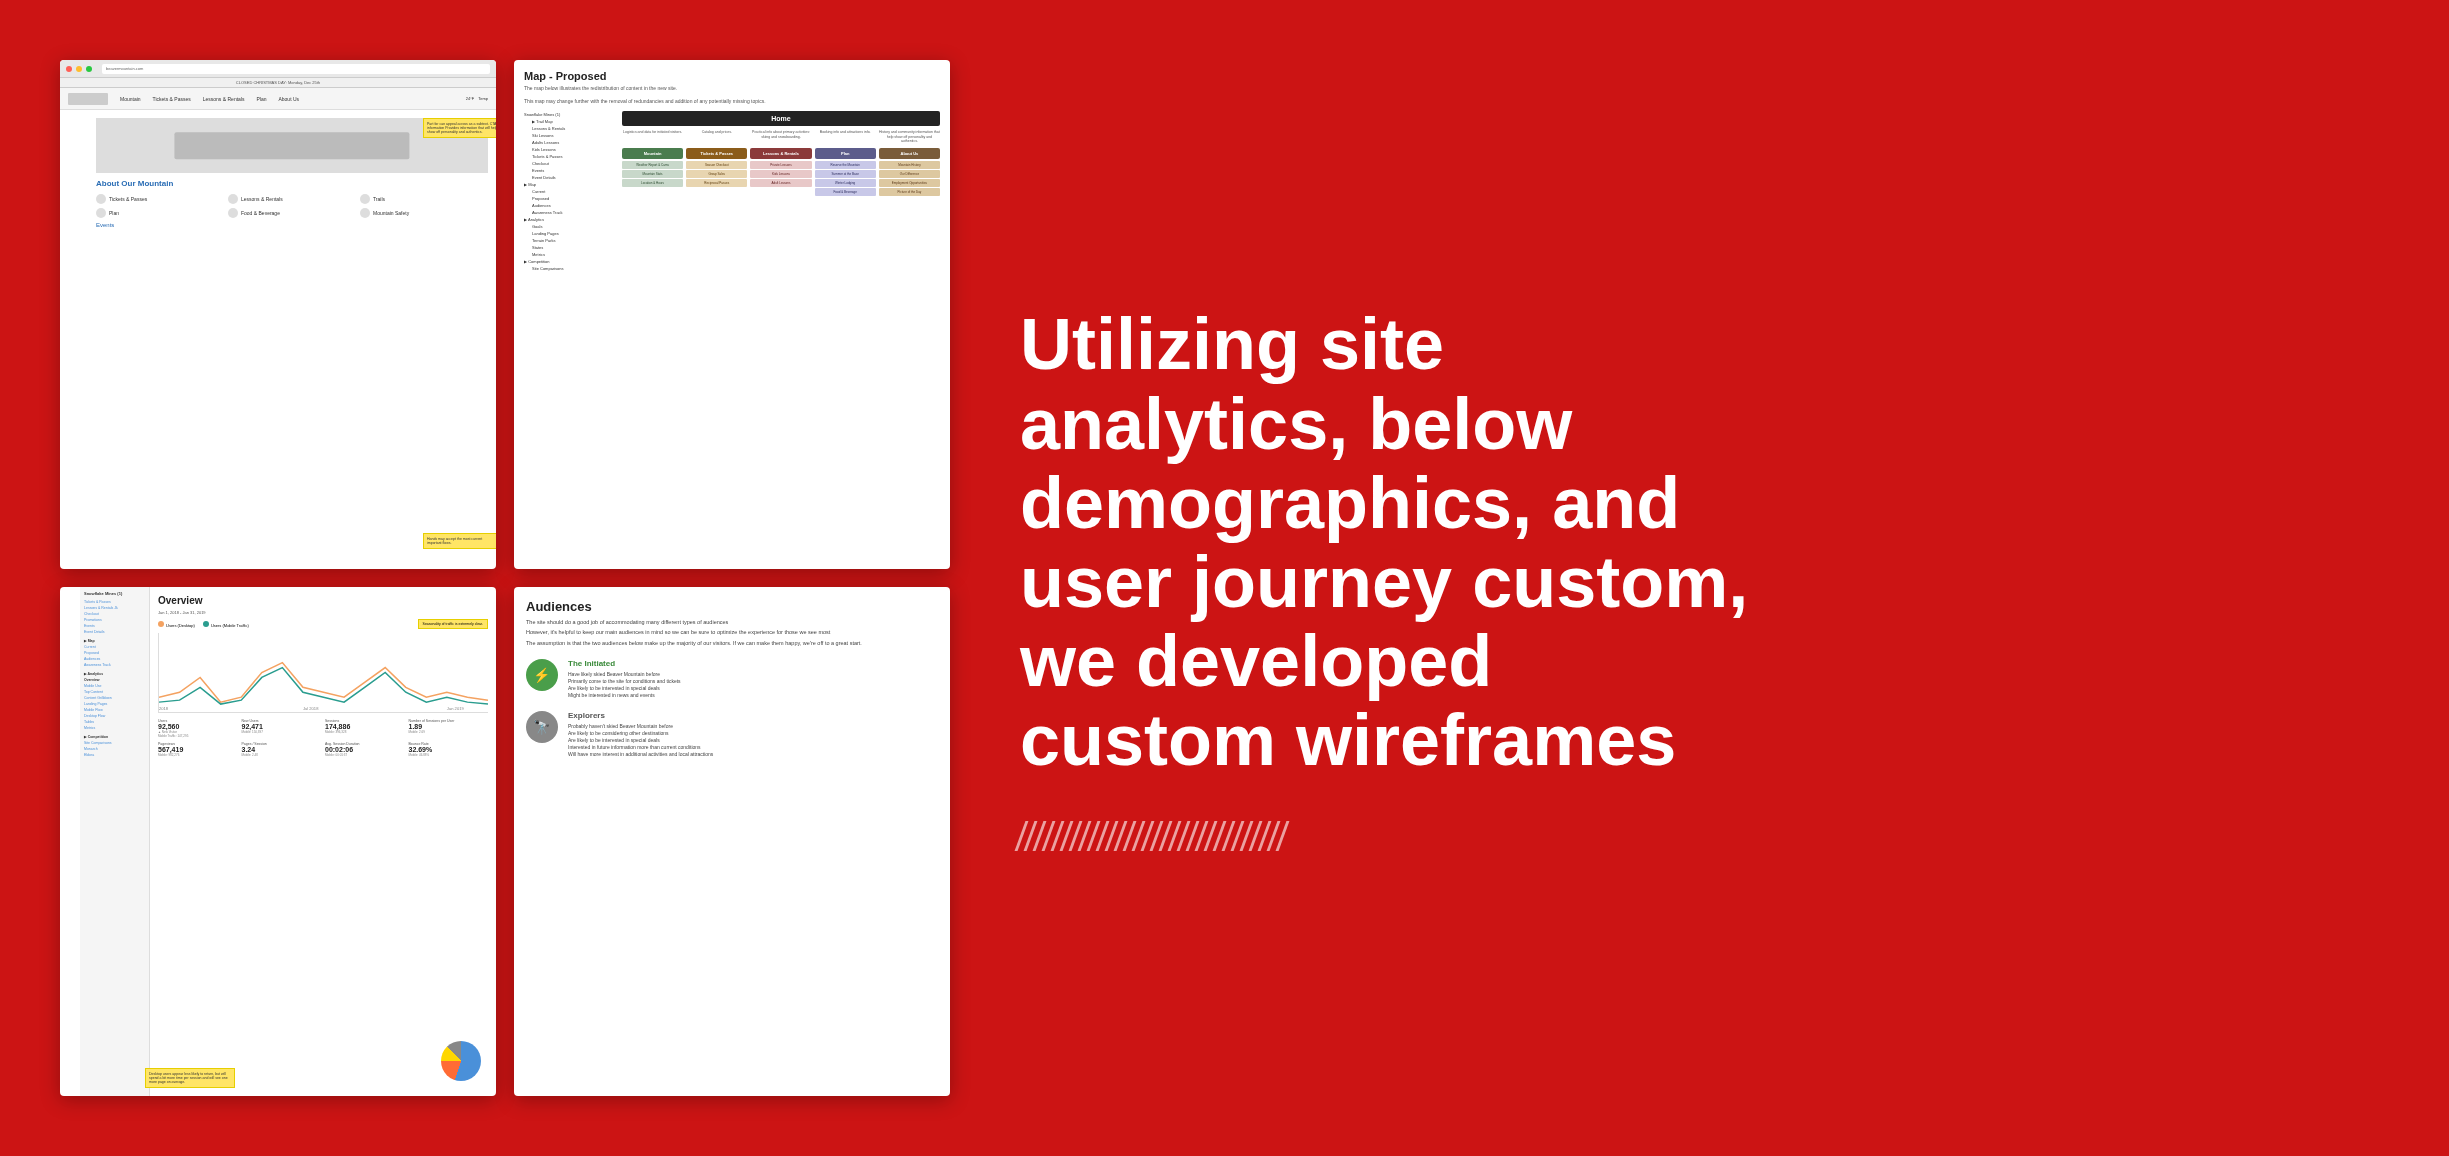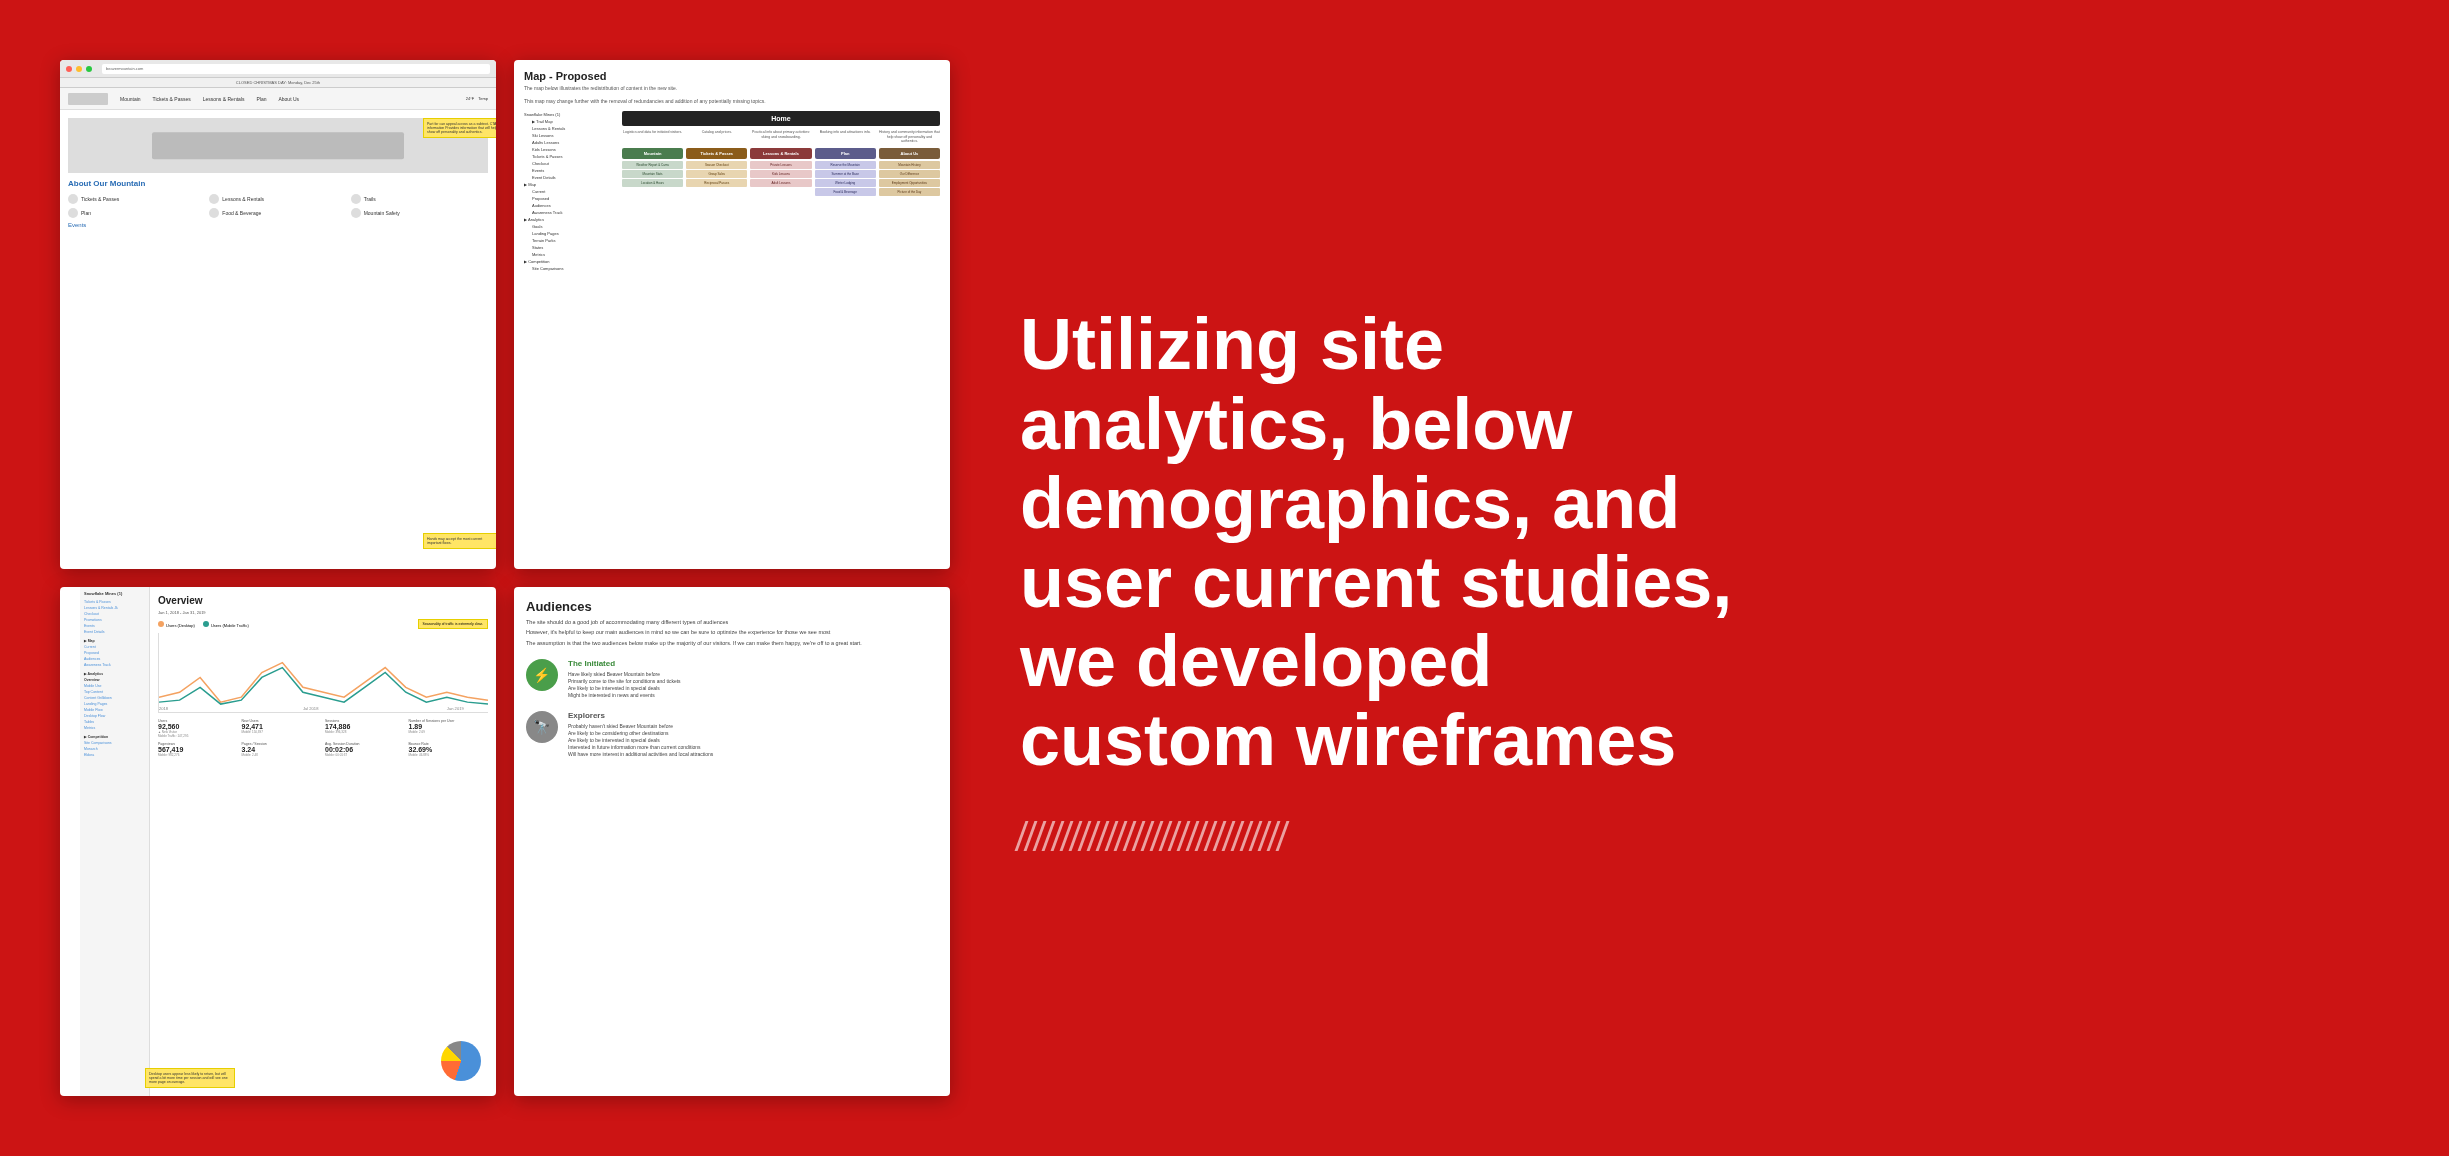"About Our Mountain" .wf-content { margin-left: none -> 28px }
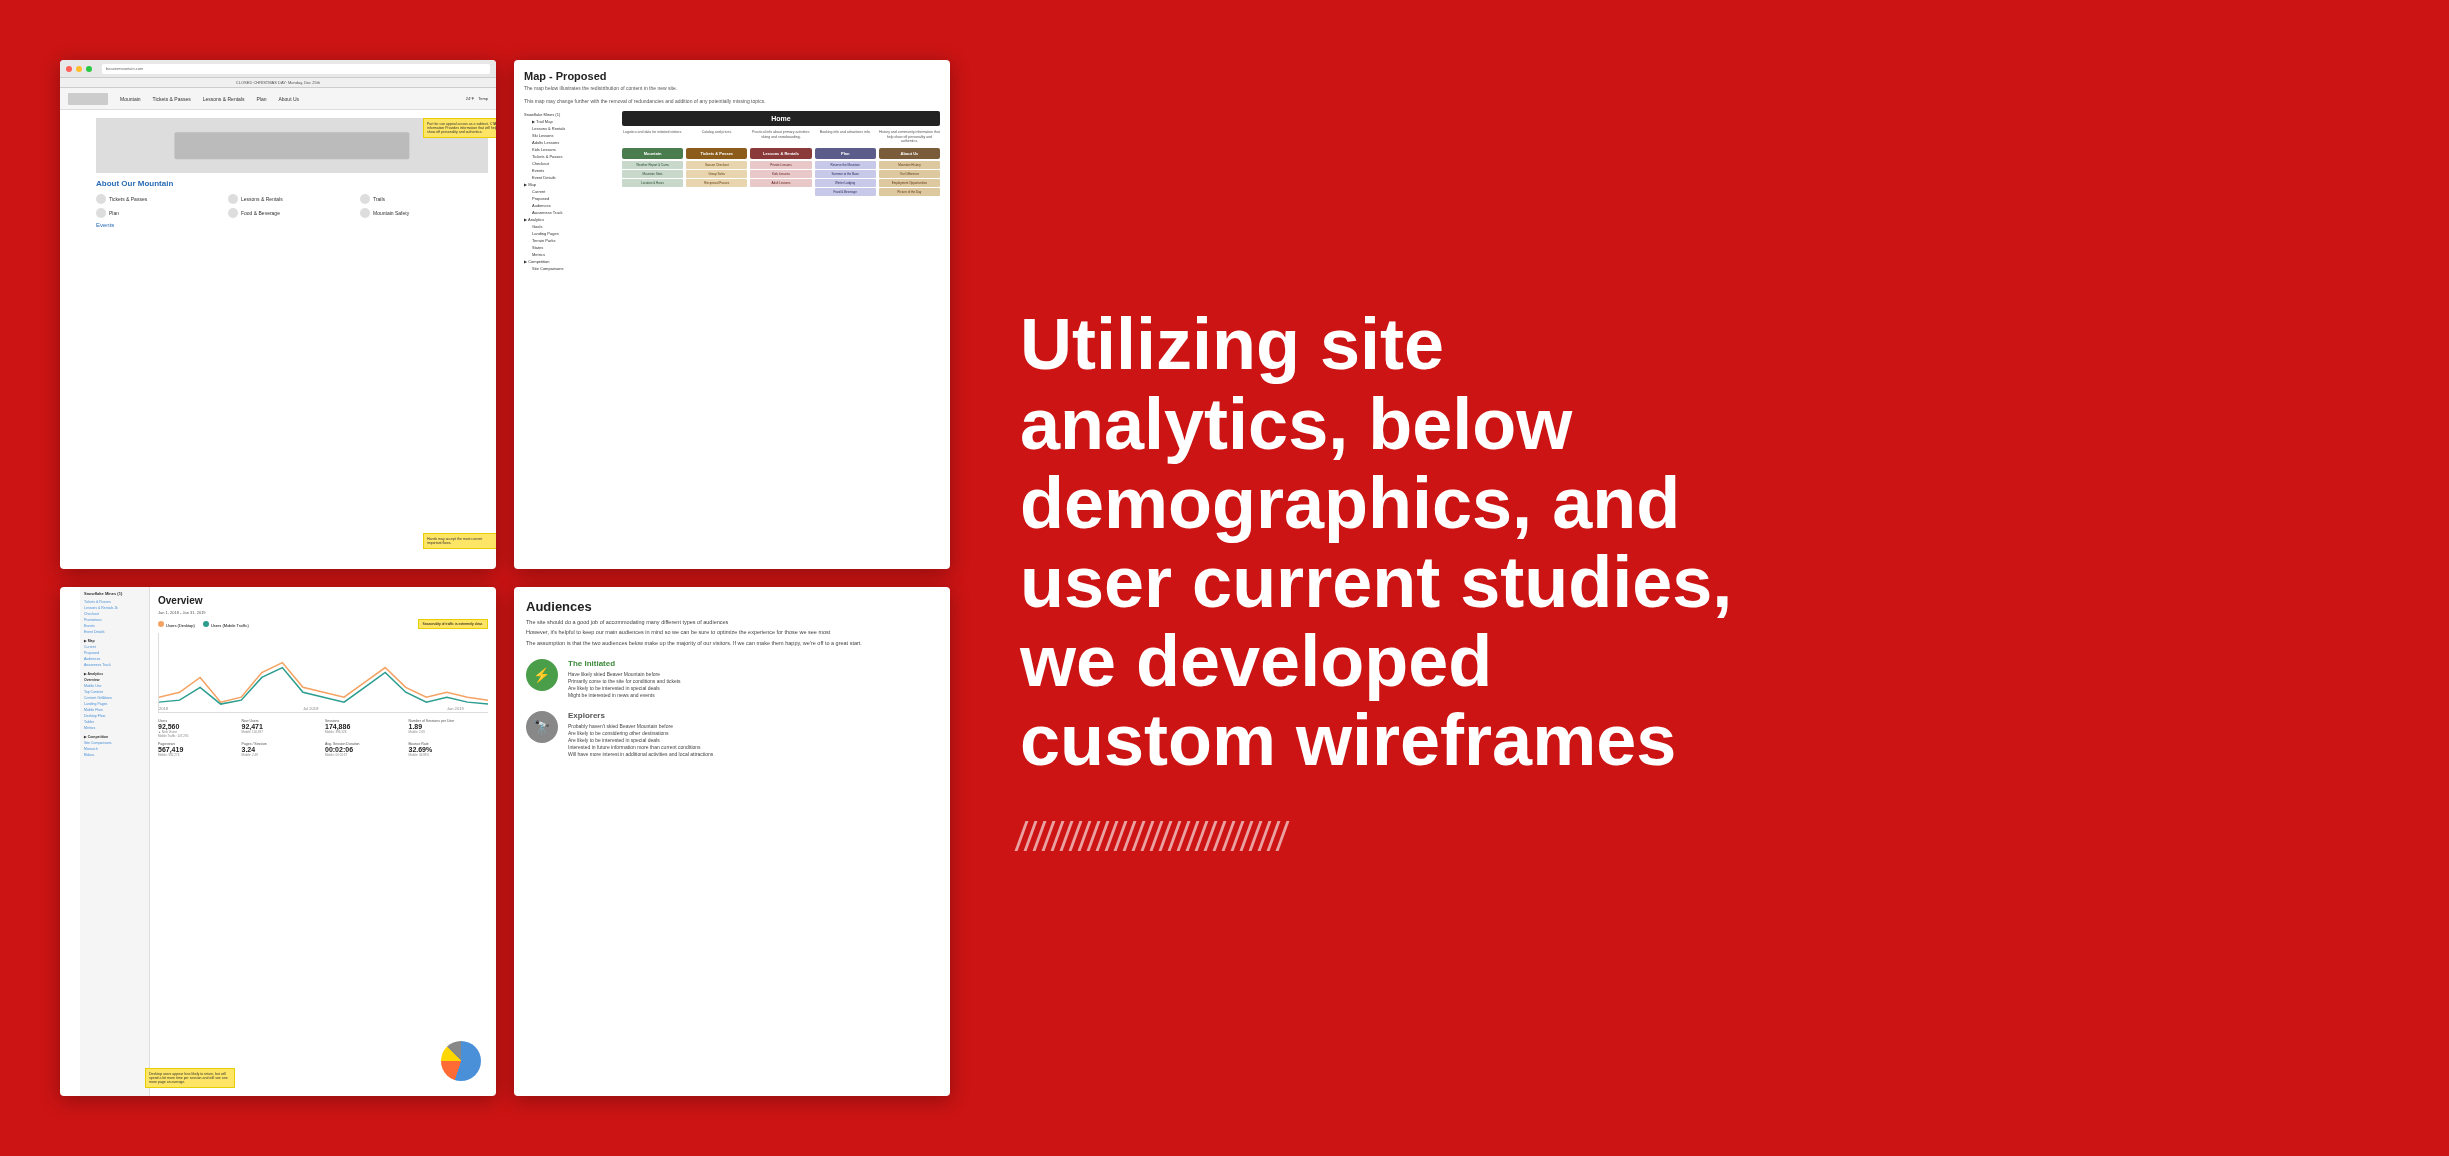"user current studies," span { text: current studies -> journey custom }
